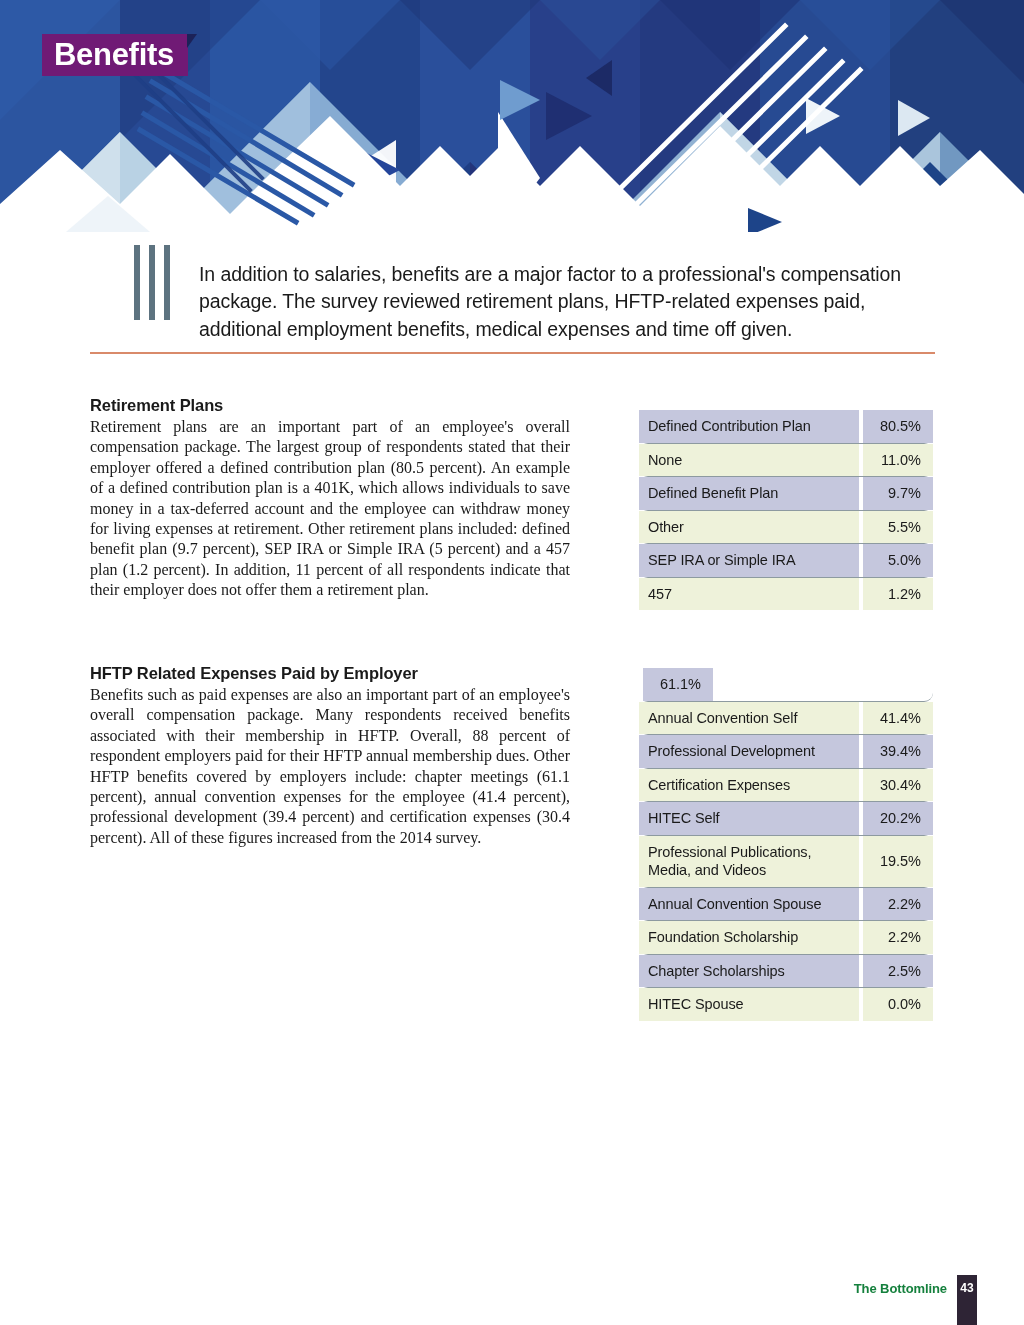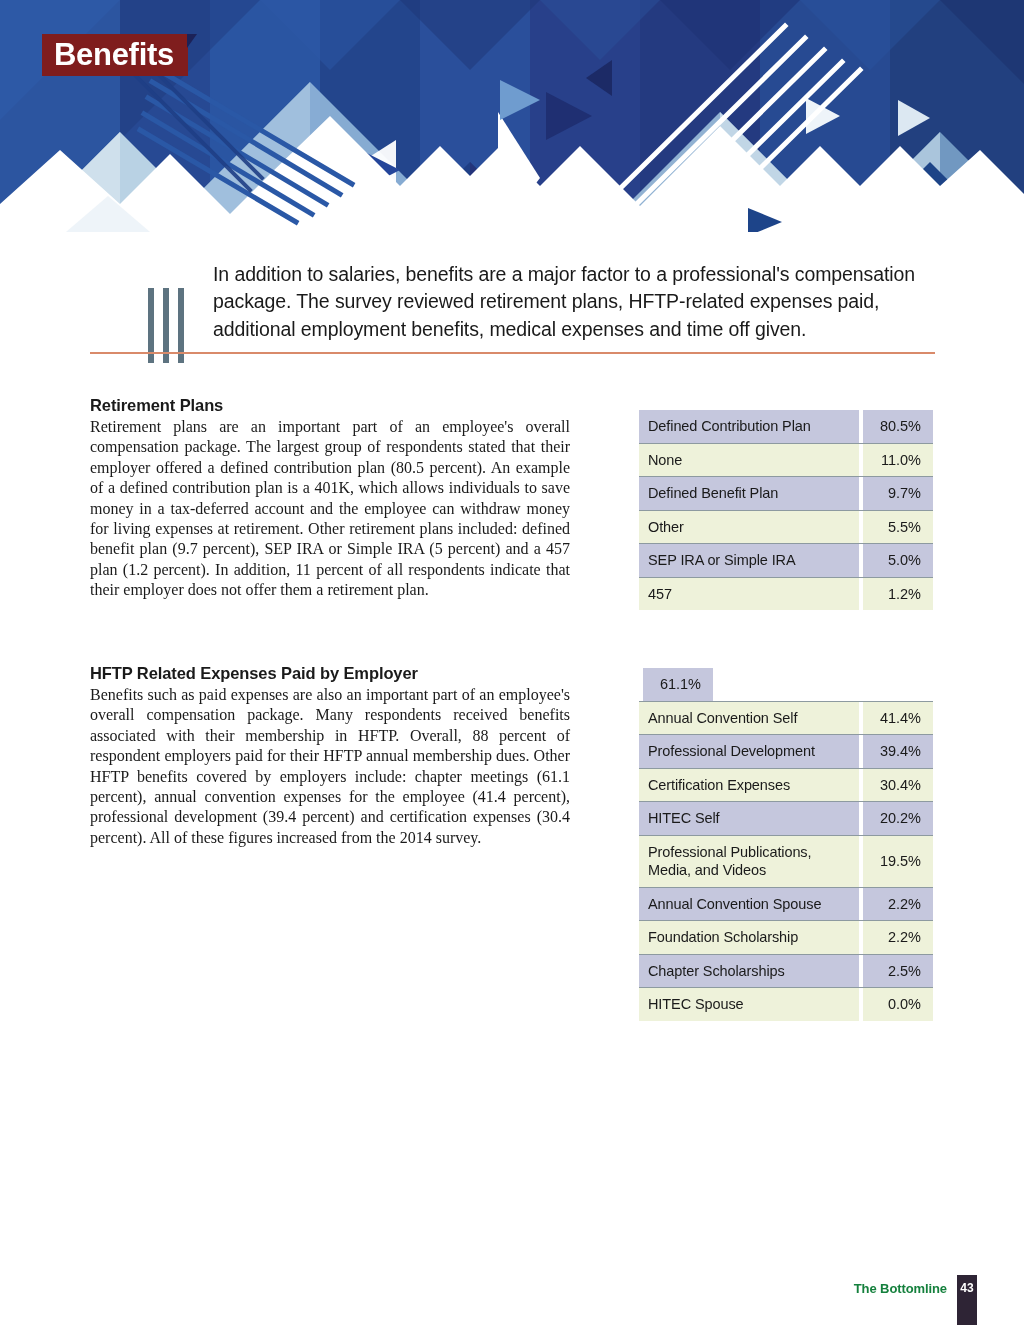"Benefits" #page-title-badge .badge-box { background: #7f1d1d -> #701a75 }
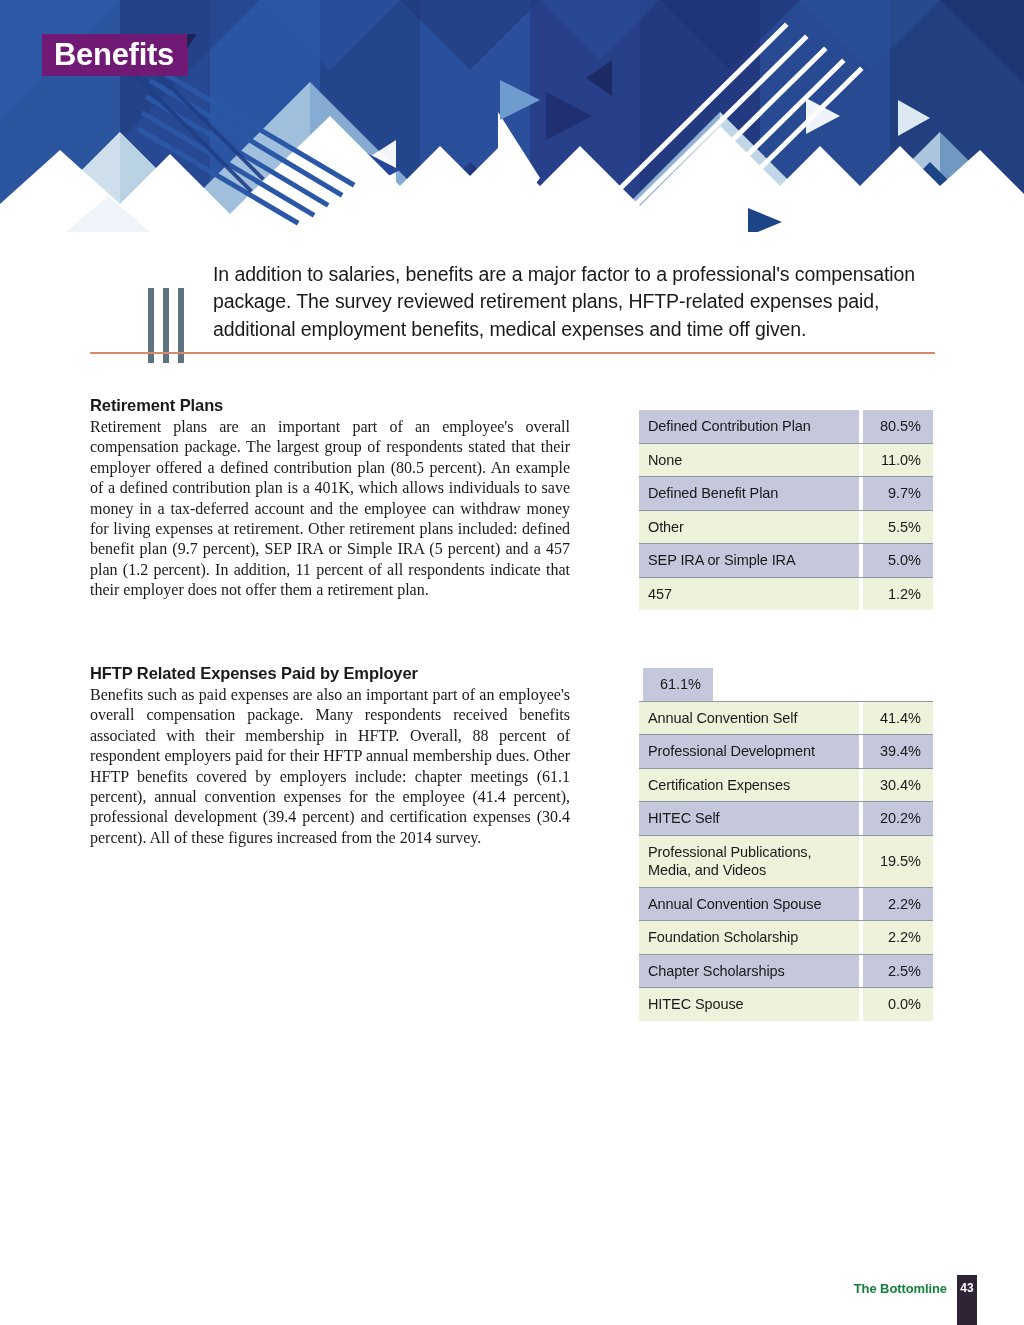"In addition to salaries, benefits" #intro-block { align-items: flex-end -> flex-start; left: 148px -> 134px }
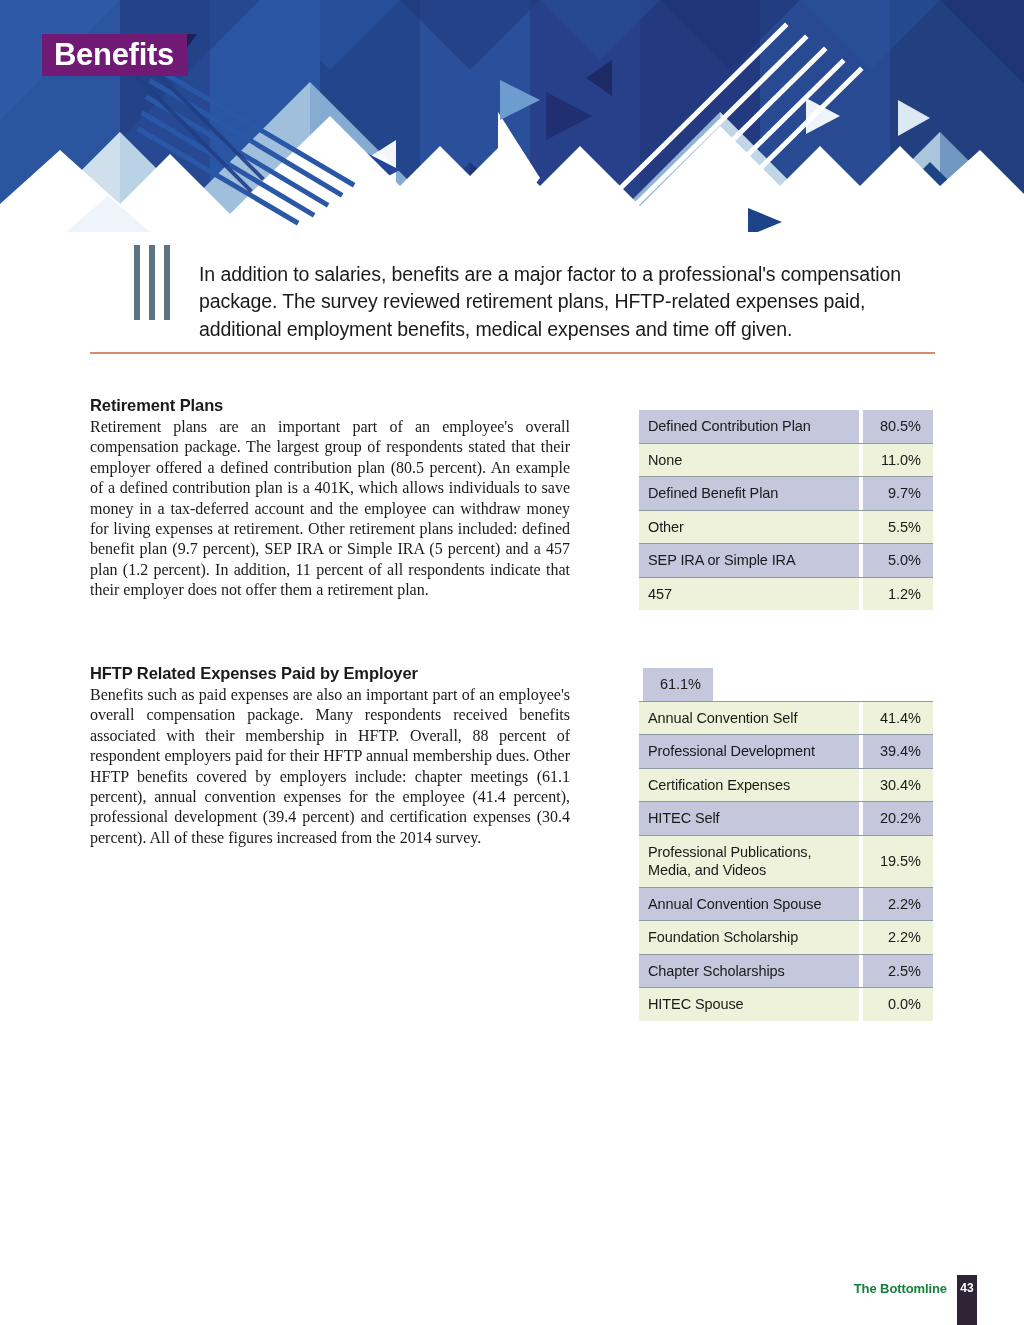"Defined Contribution Plan" .data-table .row { border-radius: none -> 9px }
